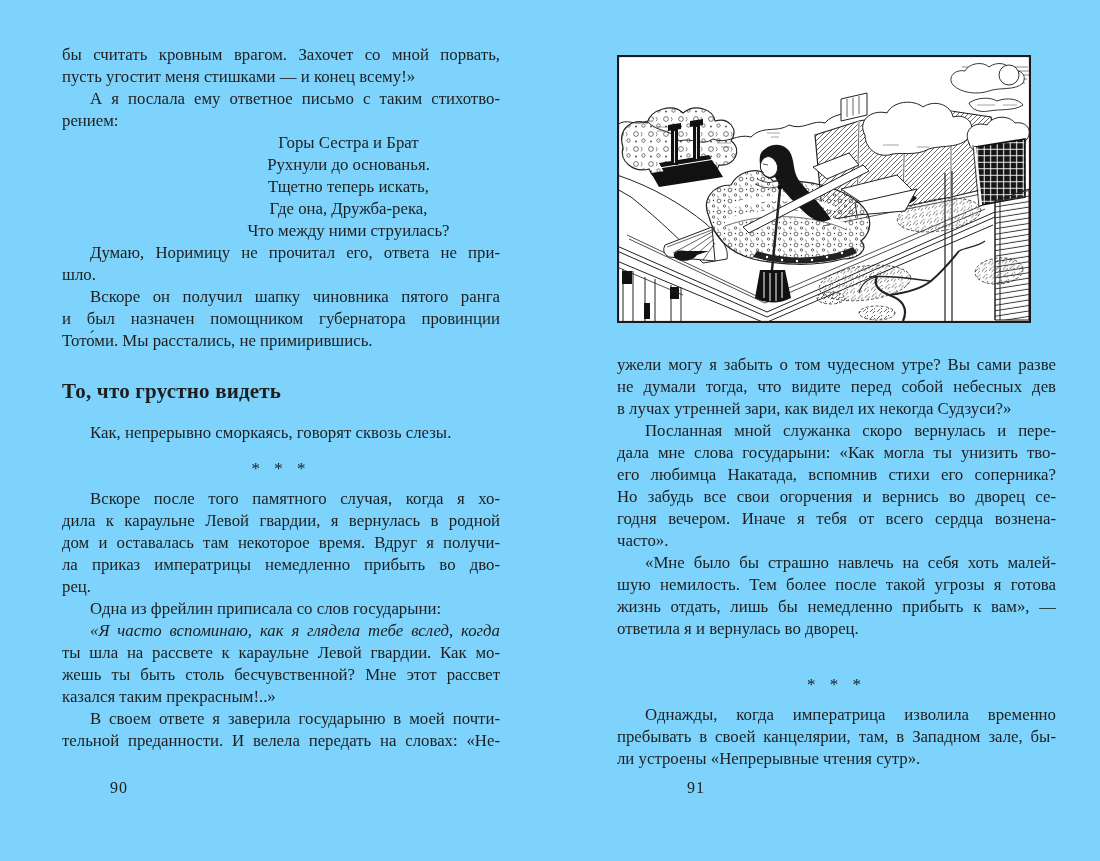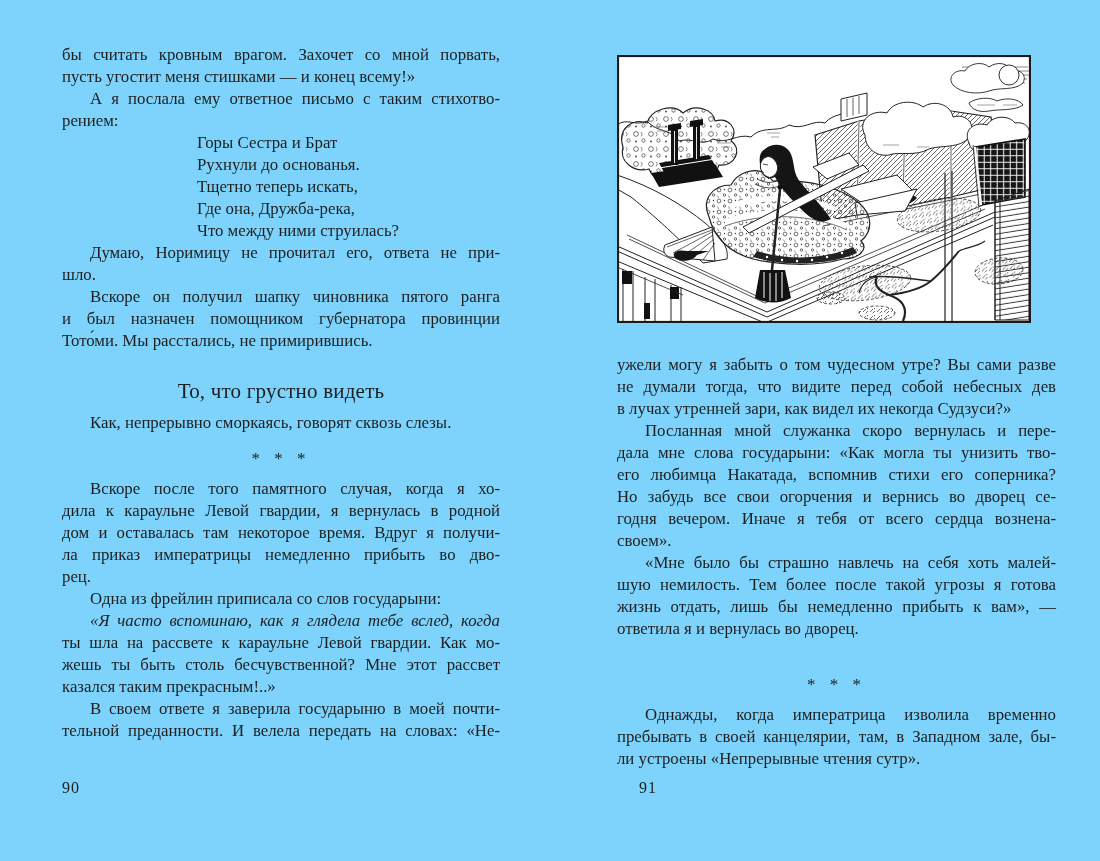"Горы Сестра и Брат" .poem .poem-line { text-align: left -> center }
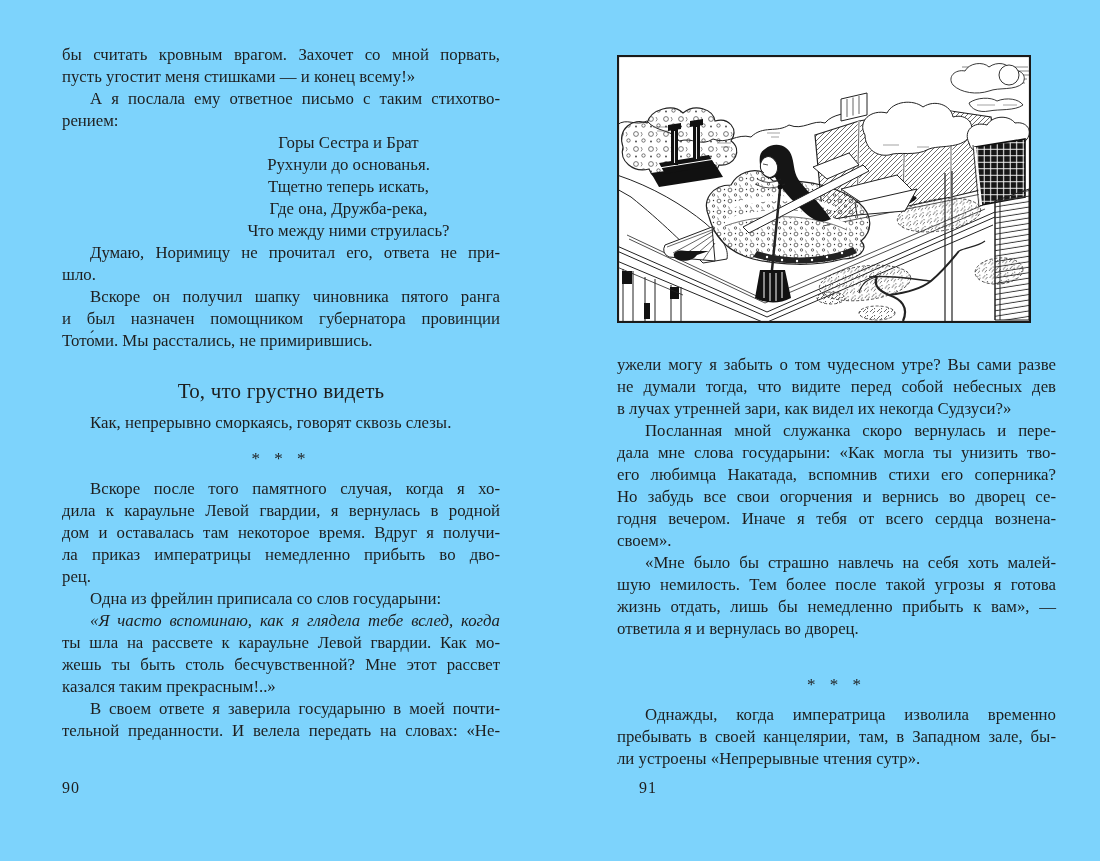"То, что грустно видеть" .section-heading { font-weight: 400 -> 700; margin: 26px 0 8px 0 -> 26px 0 18px 0; text-align: center -> none }
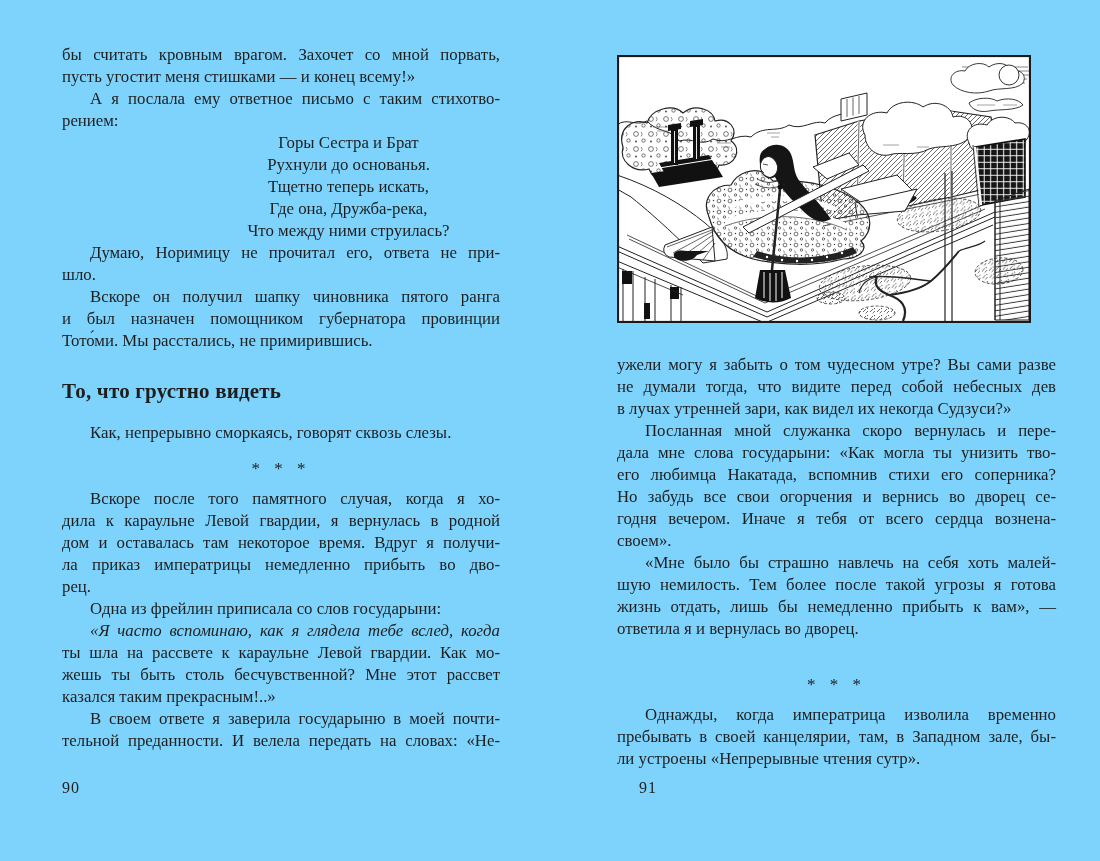"своем»." div.line { text: своем -> часто }
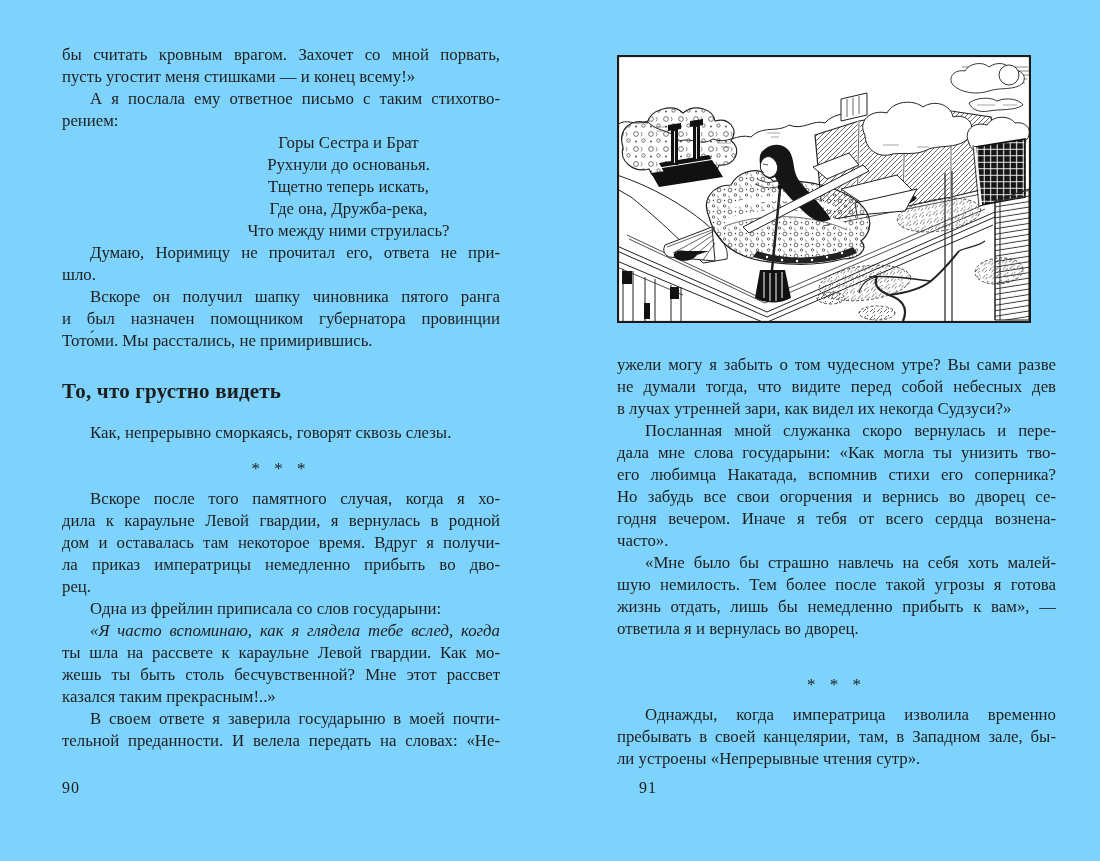"90" .page-number { margin-left: none -> 48px }
